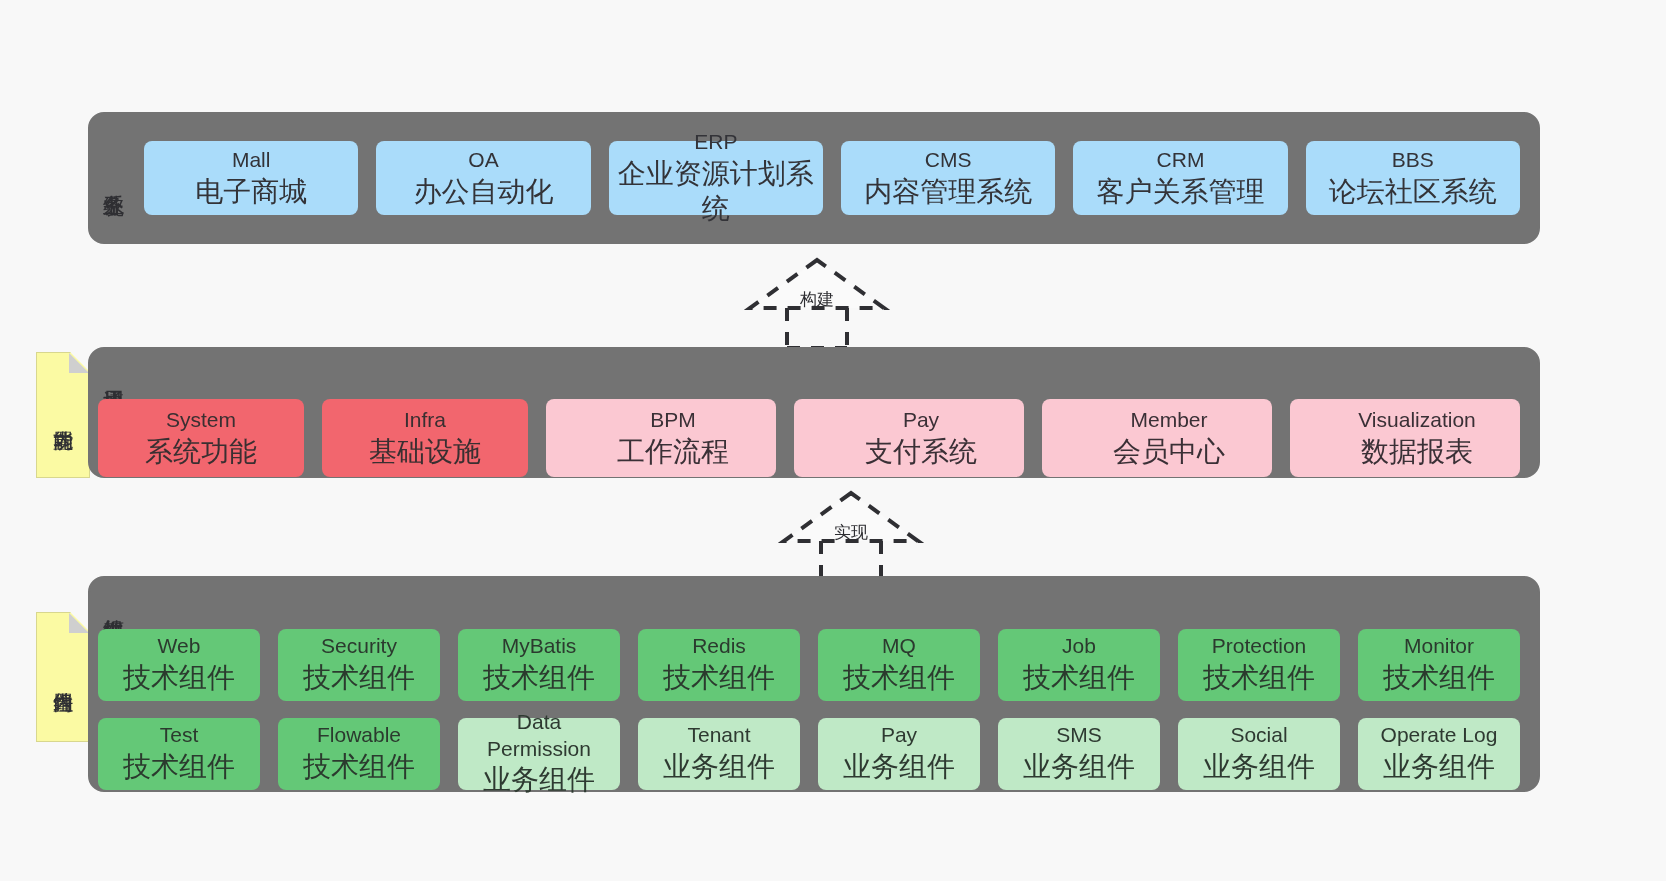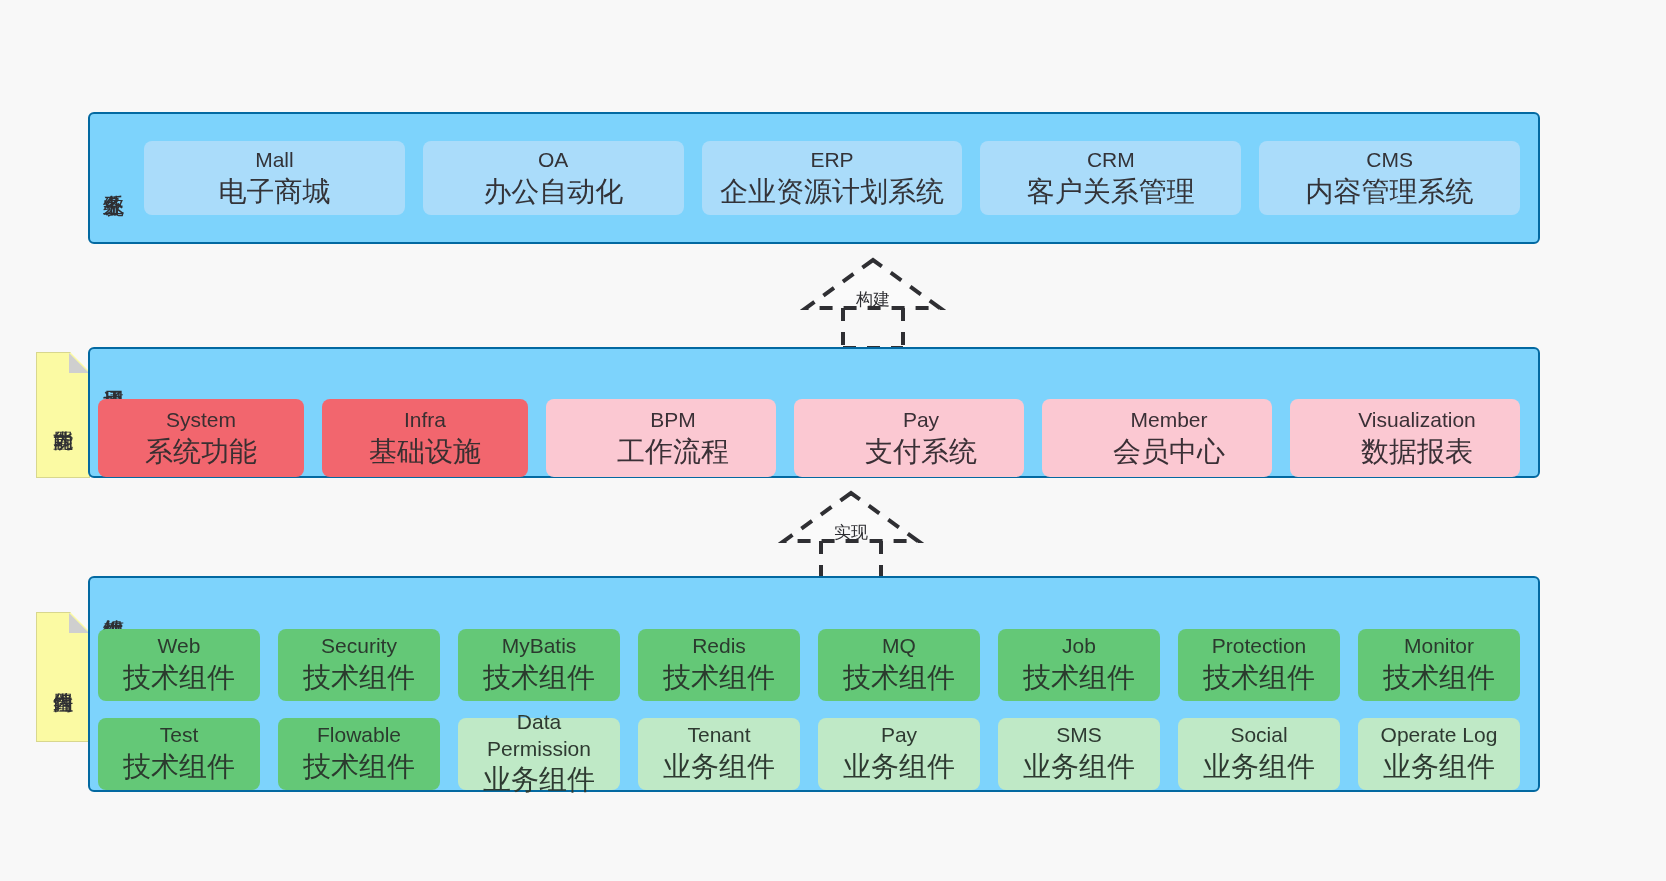"Mall" .layer { background: #7dd3fc -> #737373; border: 2px solid #0369a1 -> 2px solid #737373; border-radius: 6px -> 16px }
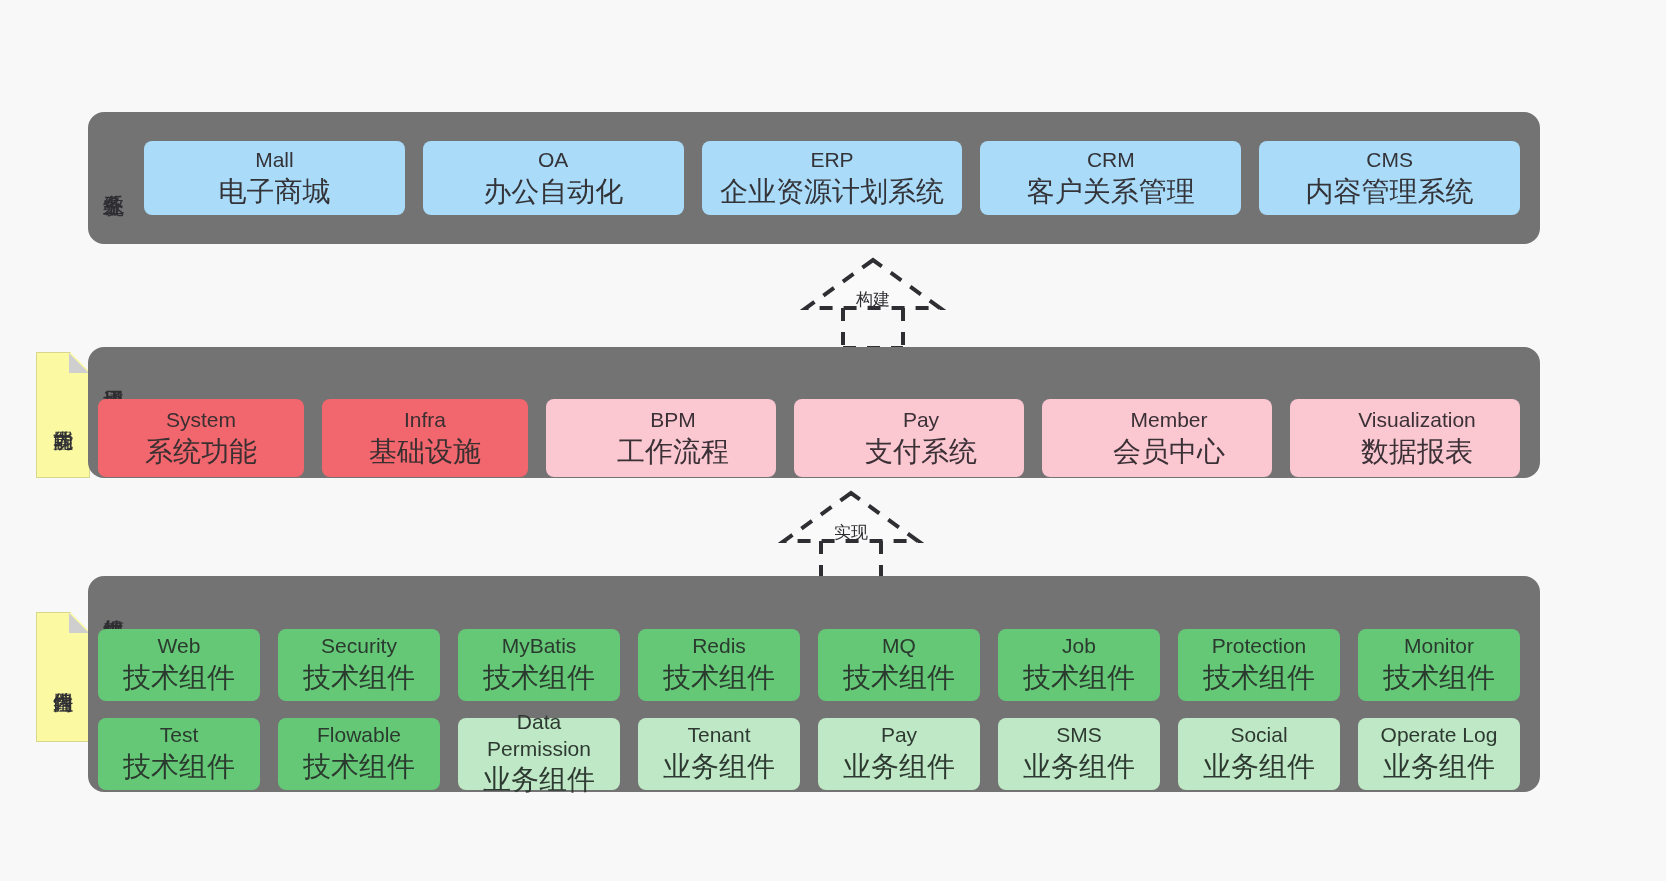"CRM" div.cell { order: before "CMS" -> after "CMS" }
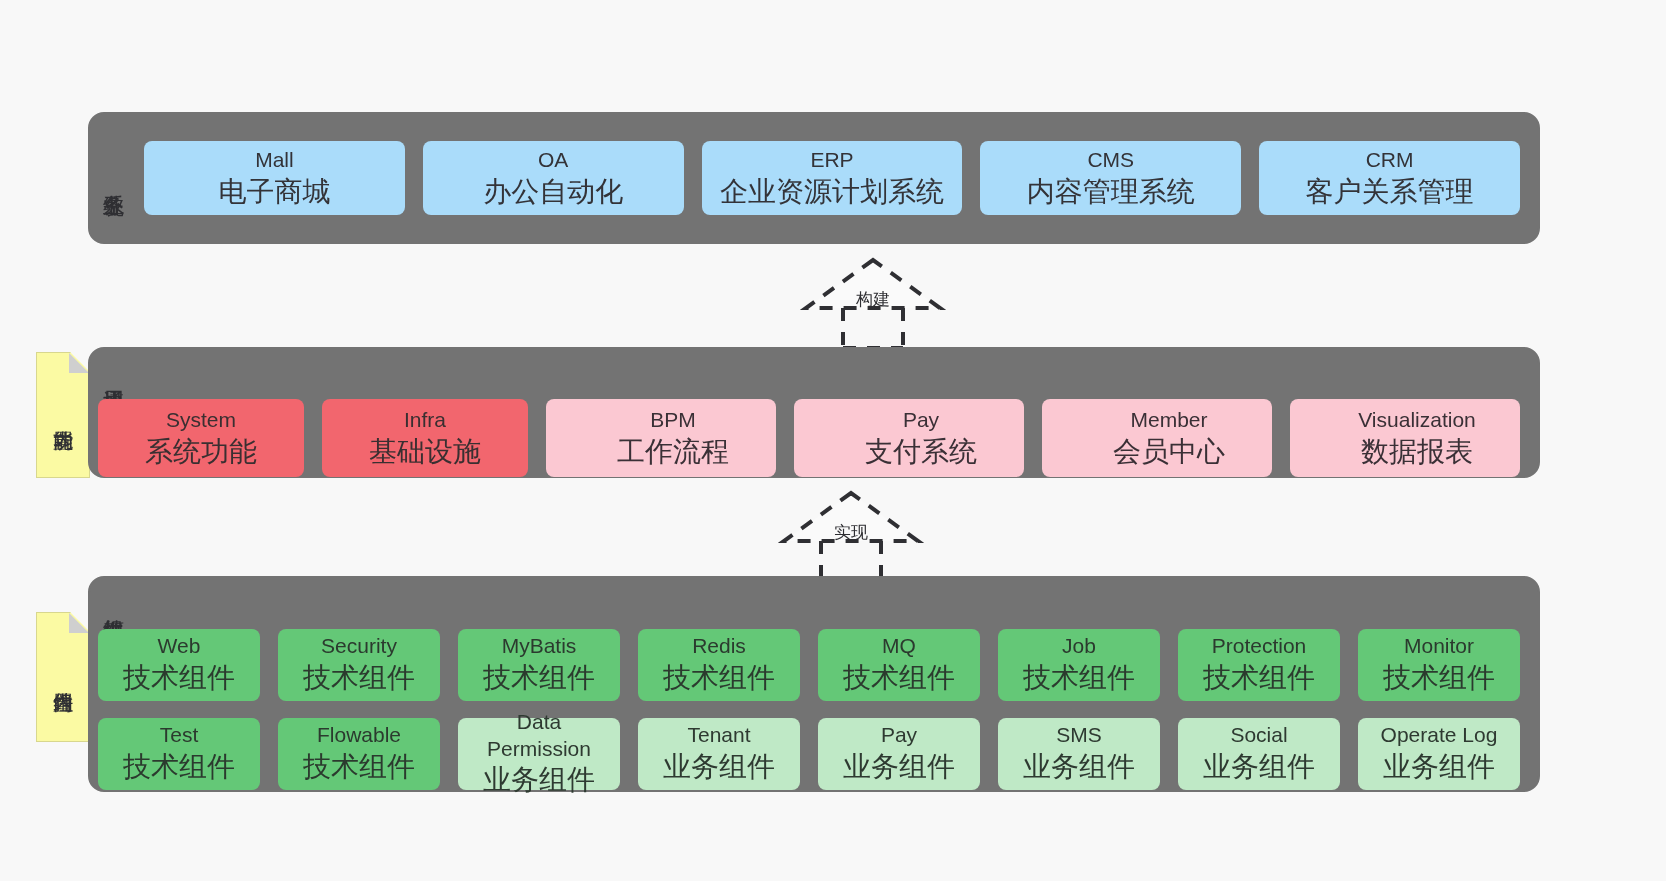"BBS" div.cell { html: none -> <div> <span>BBS</span> <span>论坛社区系统</span> </div> }
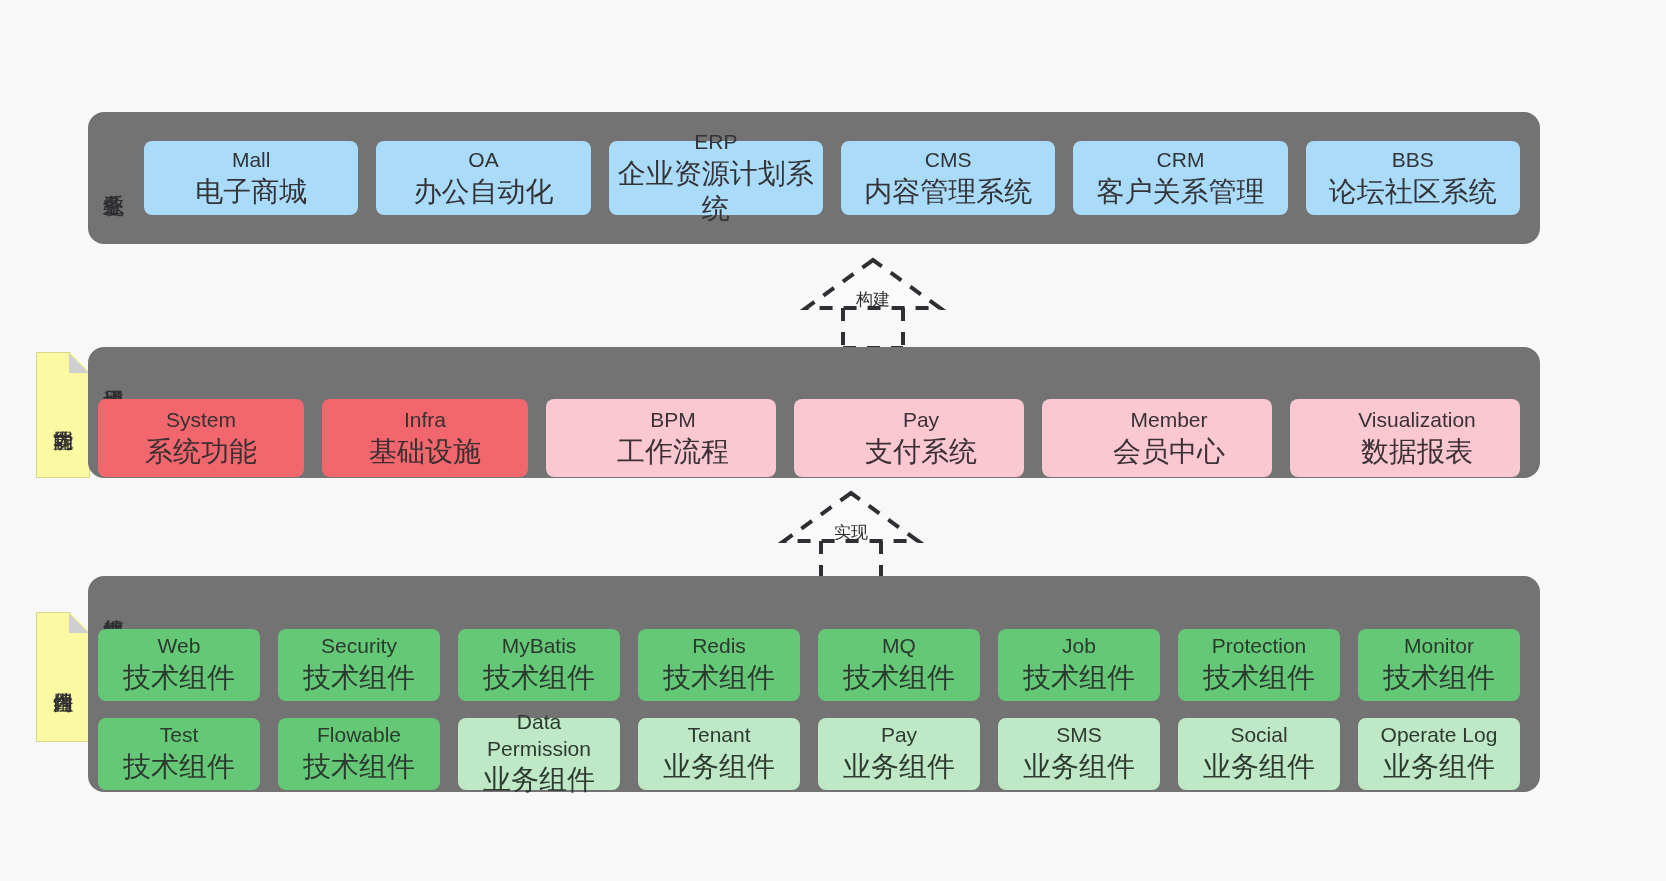"构建" #conn-build { left: 788px -> 732px }
